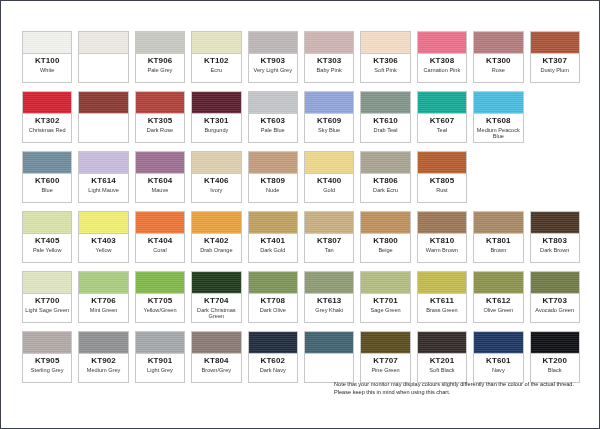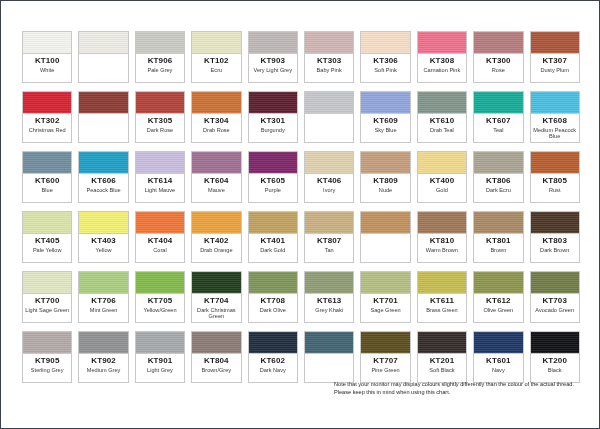"KT304" div.swatch-card { html: <div> <div> <div></div> <div> <div>KT304</div> <div>Drab Rose</div> </div> </div> </div> -> none }
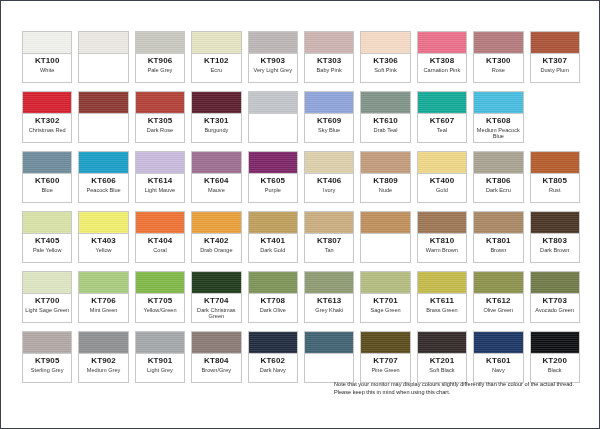"KT603" div.swatch-label { html: none -> <div> <div>KT603</div> <div>Pale Blue</div> </div> }
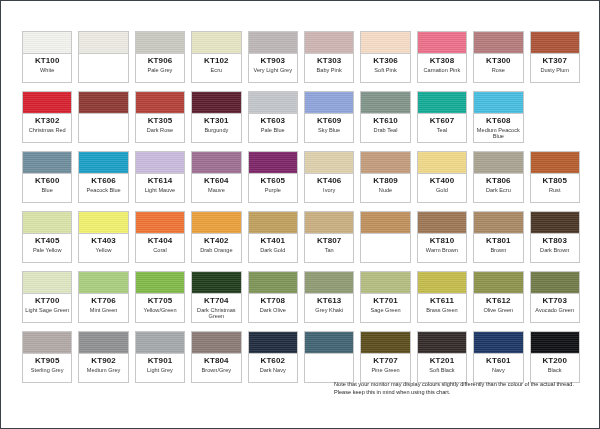"KT606" div.swatch-card { html: <div> <div> <div></div> <div> <div>KT606</div> <div>Peacock Blue</div> </div> </div> </div> -> none }
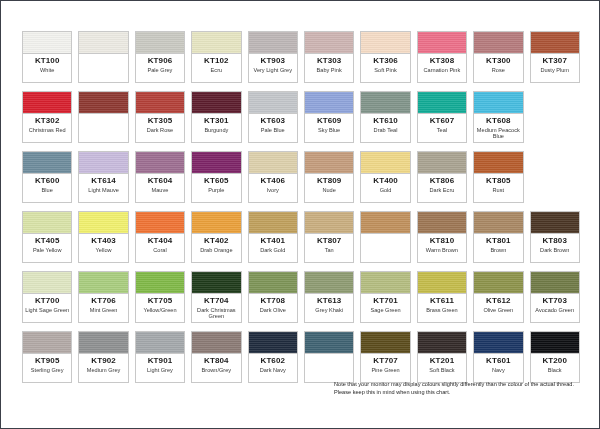"KT605" div.swatch-card { html: <div> <div> <div></div> <div> <div>KT605</div> <div>Purple</div> </div> </div> </div> -> none }
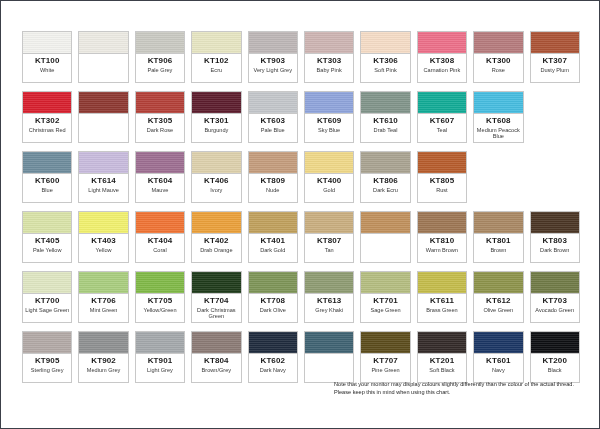"KT800" div.swatch-label { html: none -> <div> <div>KT800</div> <div>Beige</div> </div> }
